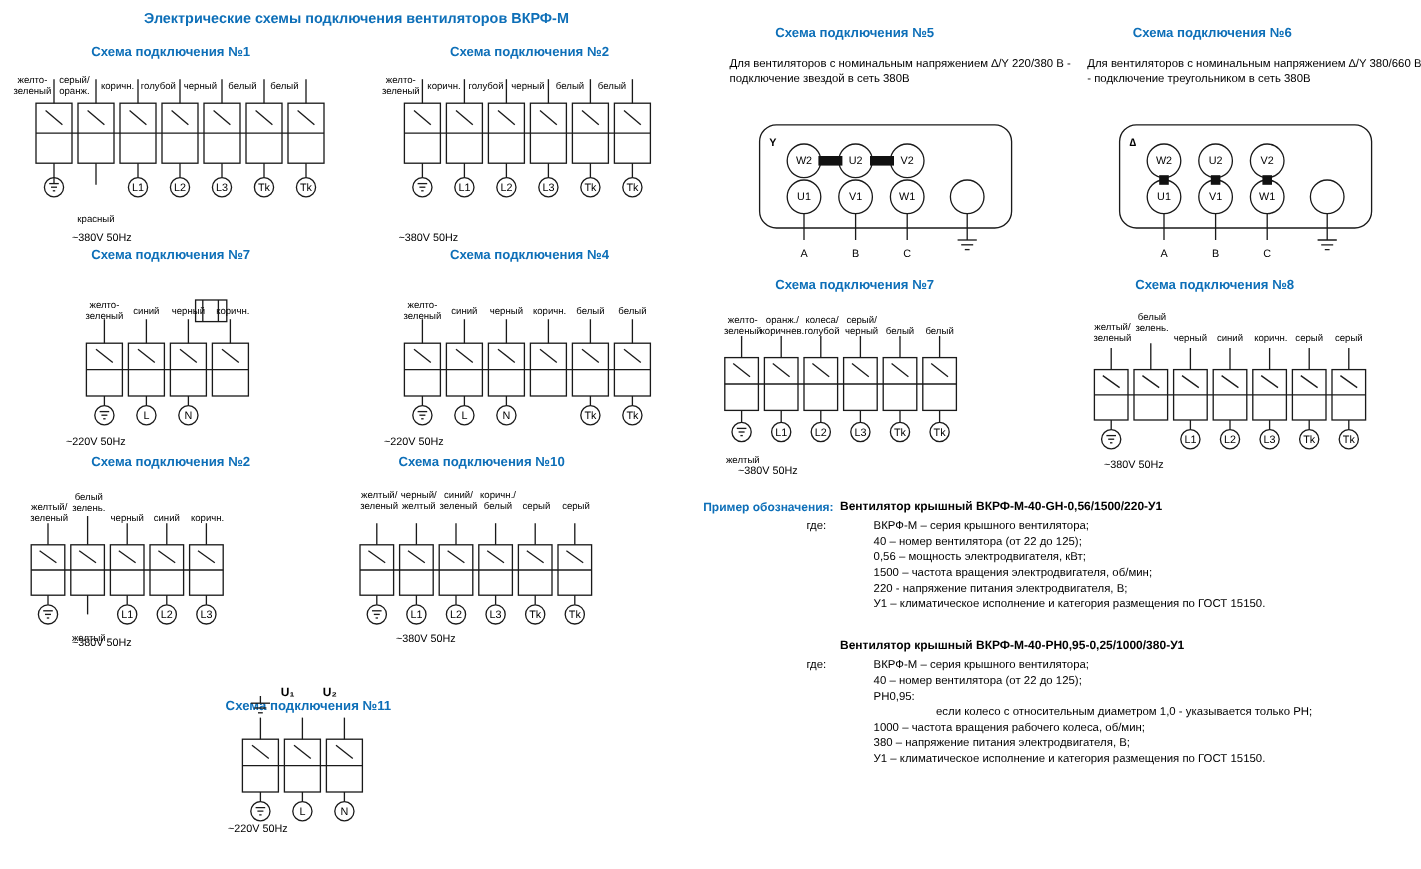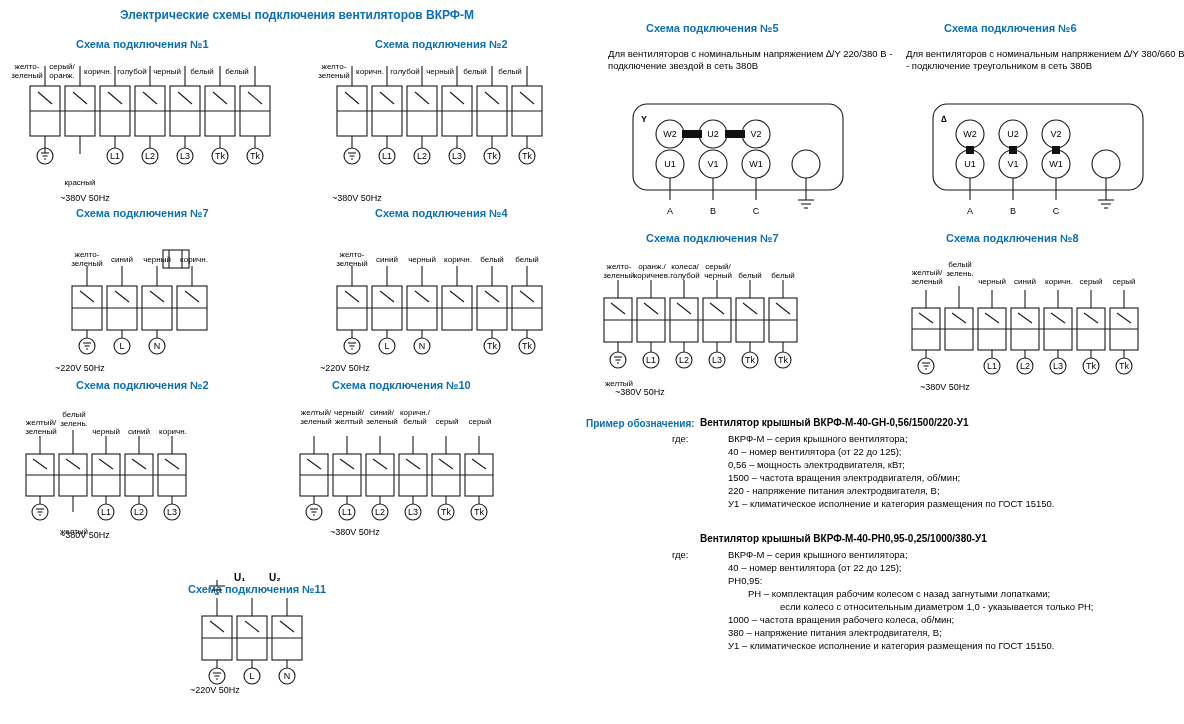"PH – комплектация рабочим колесом" div { html: <div>PH – комплектация рабочим колесом с назад загнутыми лопатками;</div> -> none }
